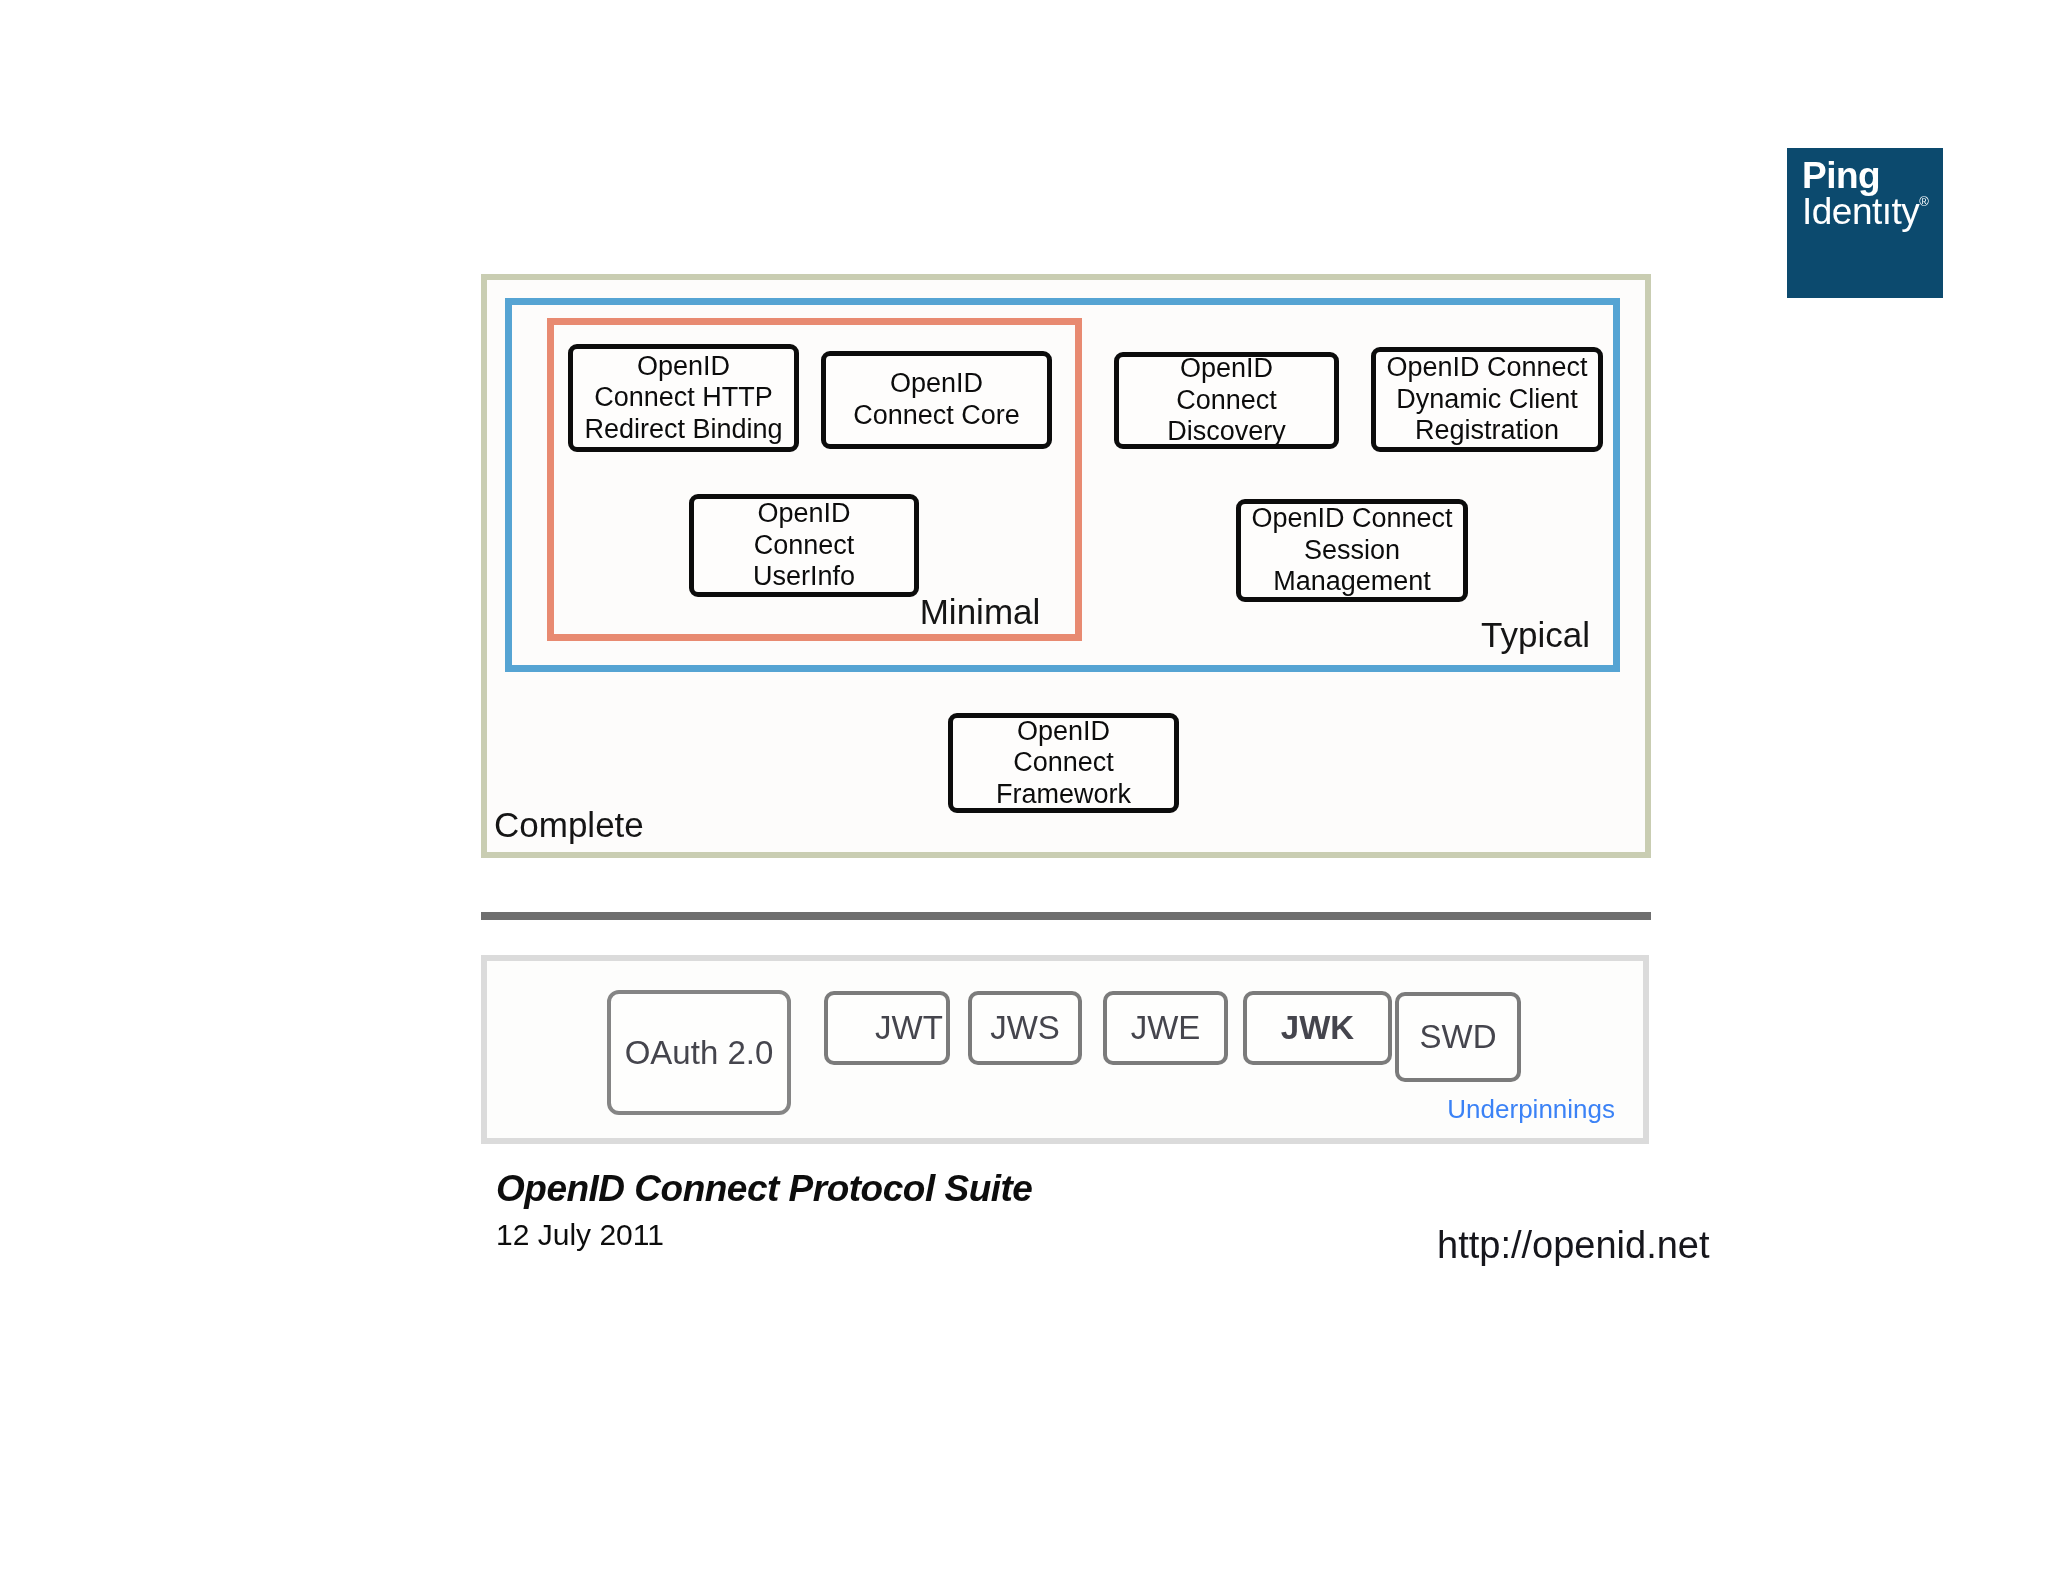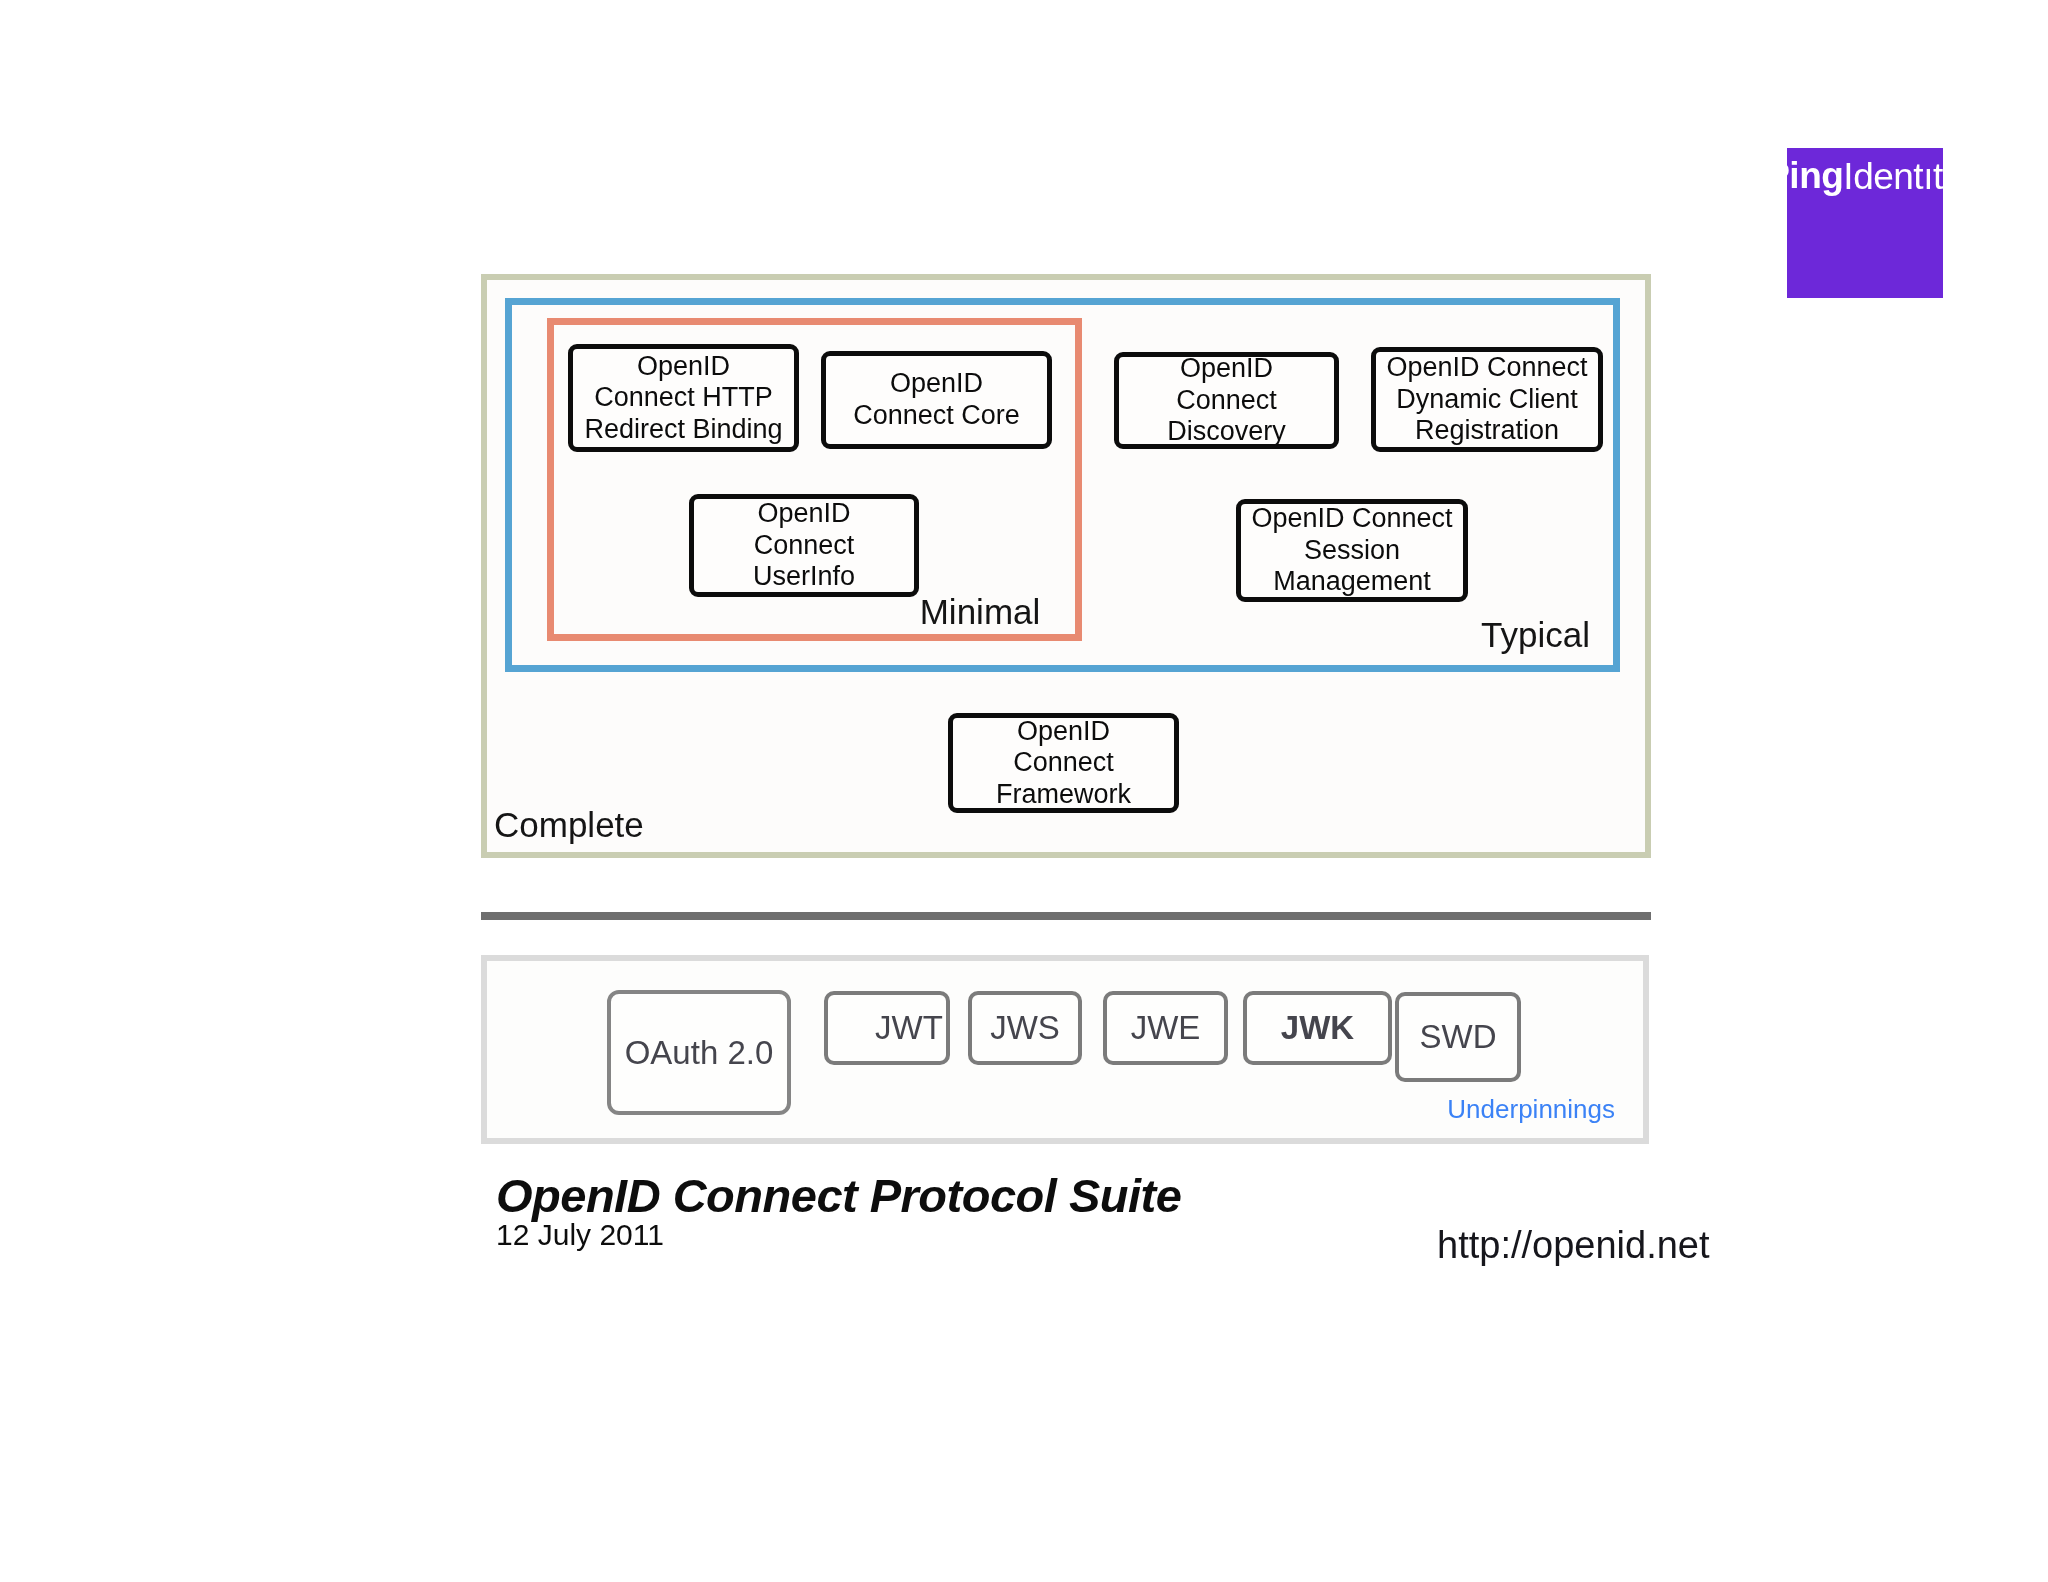"Ping" .logo { background: #6d28d9 -> #0c4a6e; flex-direction: row -> column; justify-content: center -> flex-start }
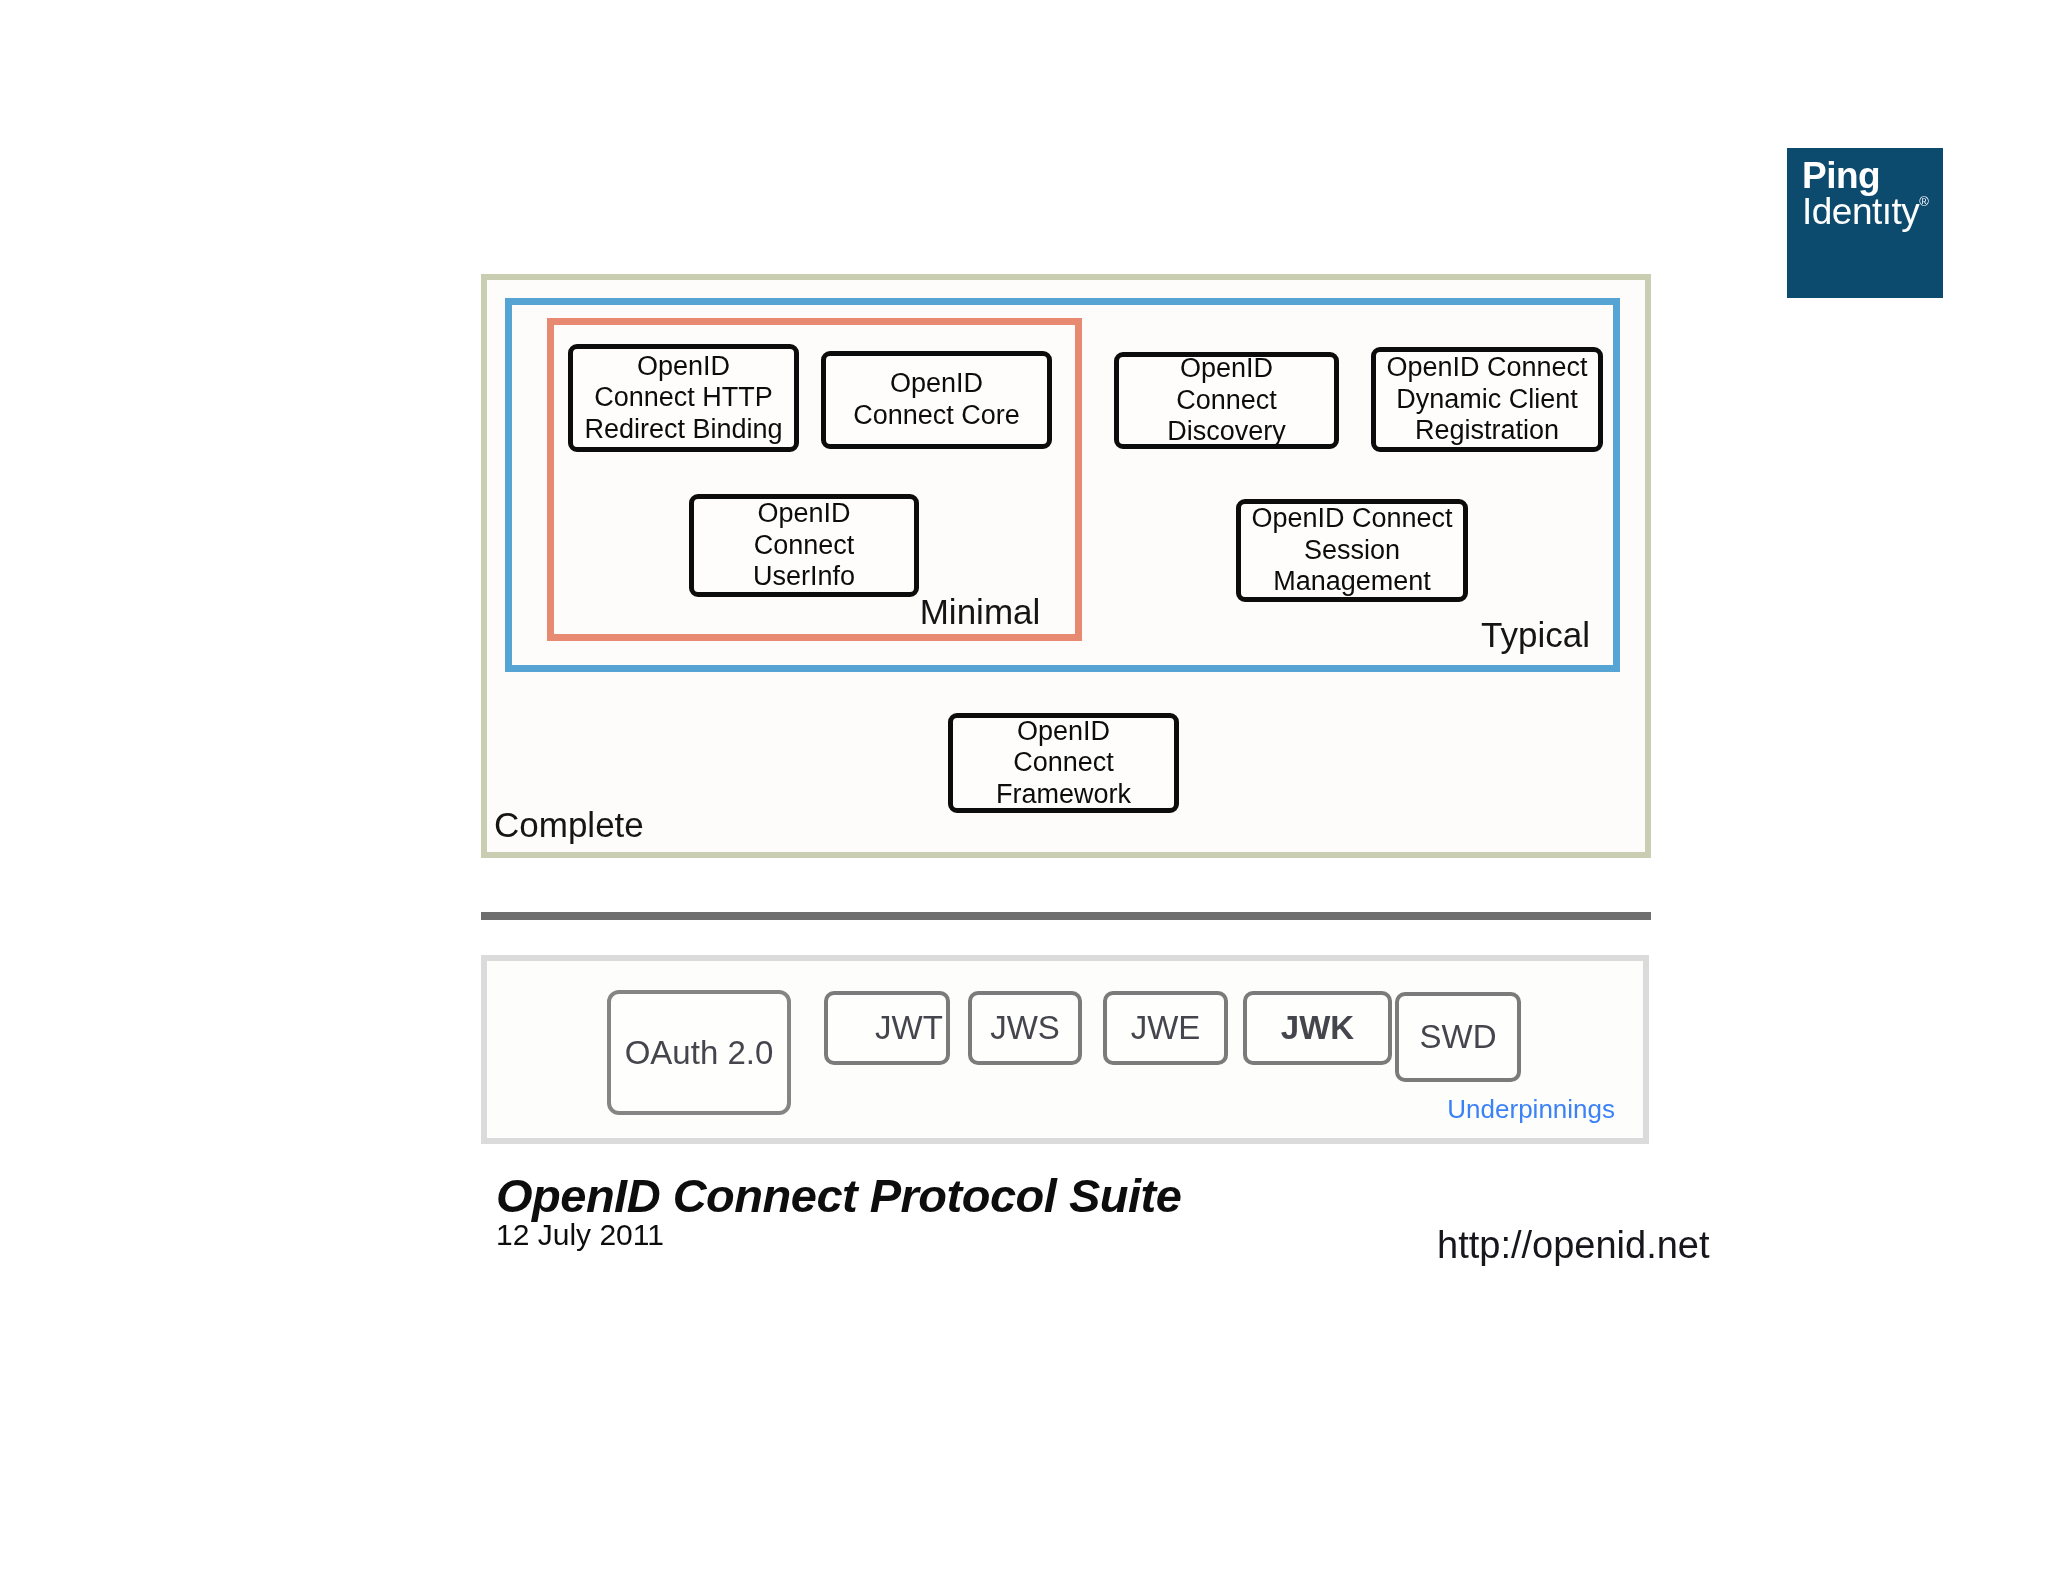"OpenID Connect Protocol Suite" .title { font-size: 47px -> 37px }
